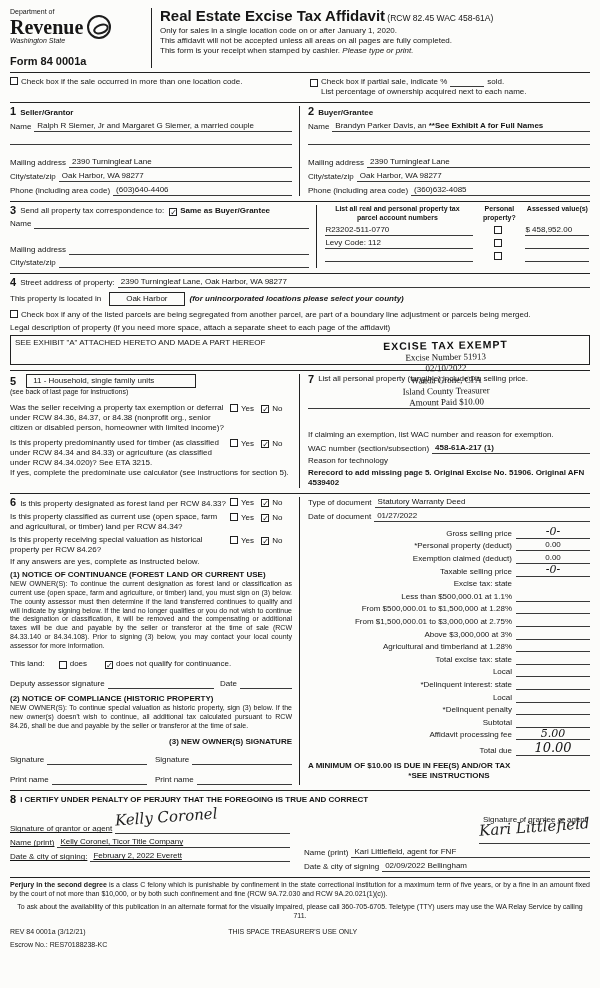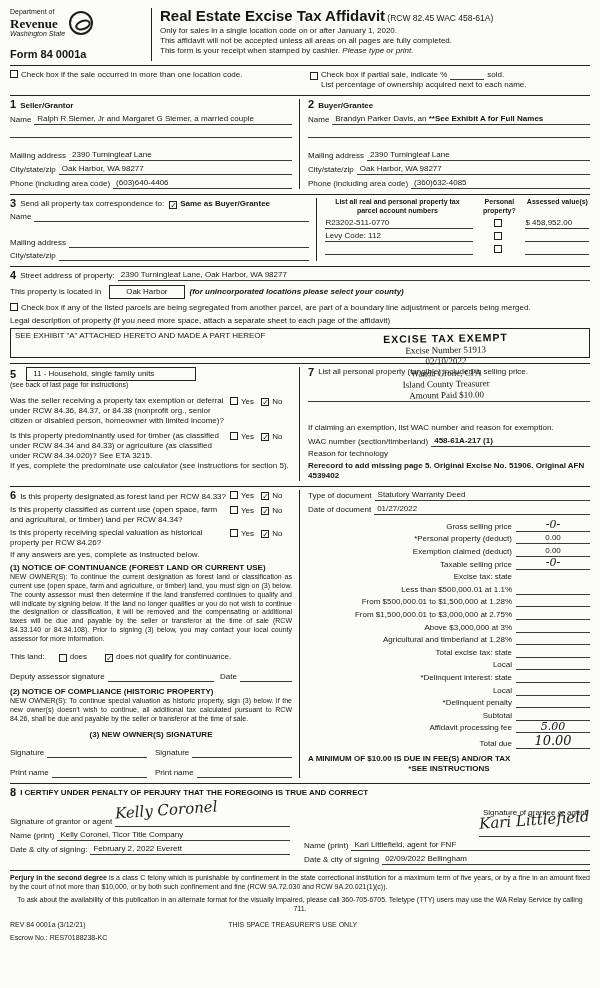"Revenue" .deptName { font-size: 13px -> 20px }
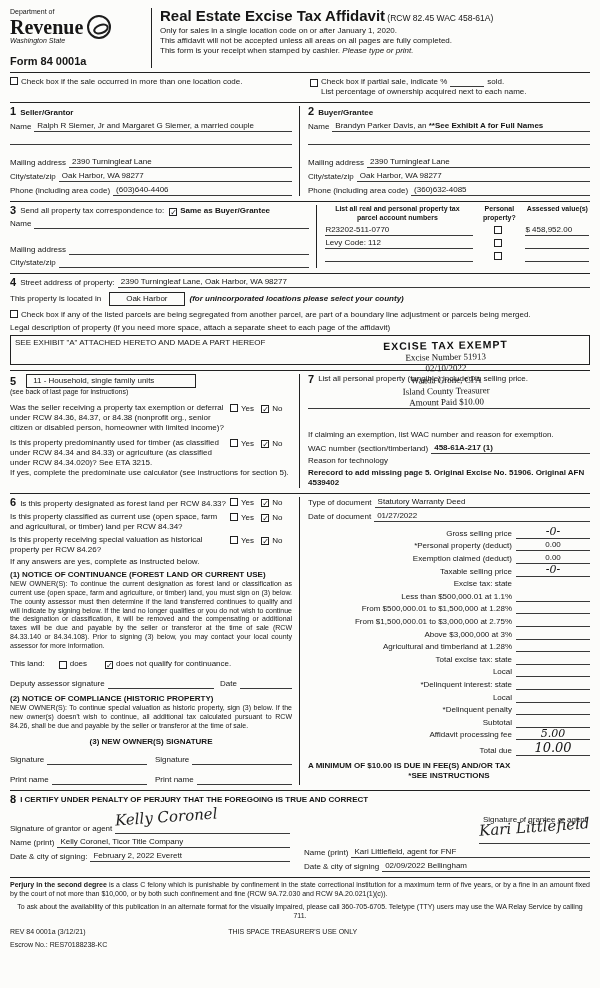"WAC number (section/timberland)" span.lbl { text: section/timberland -> section/subsection }
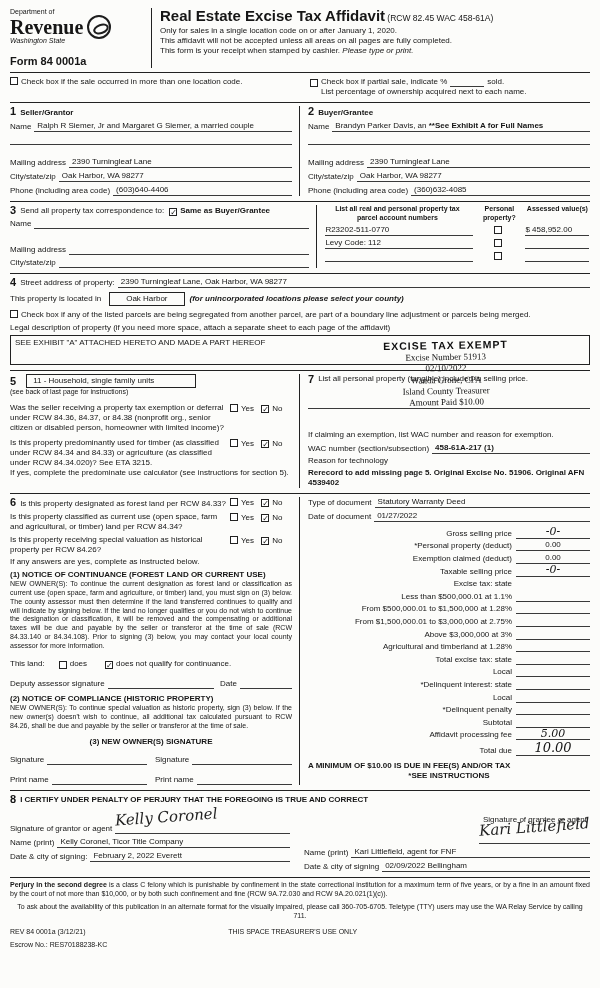"(3) NEW OWNER(S) SIGNATURE" div.b { text-align: center -> right }
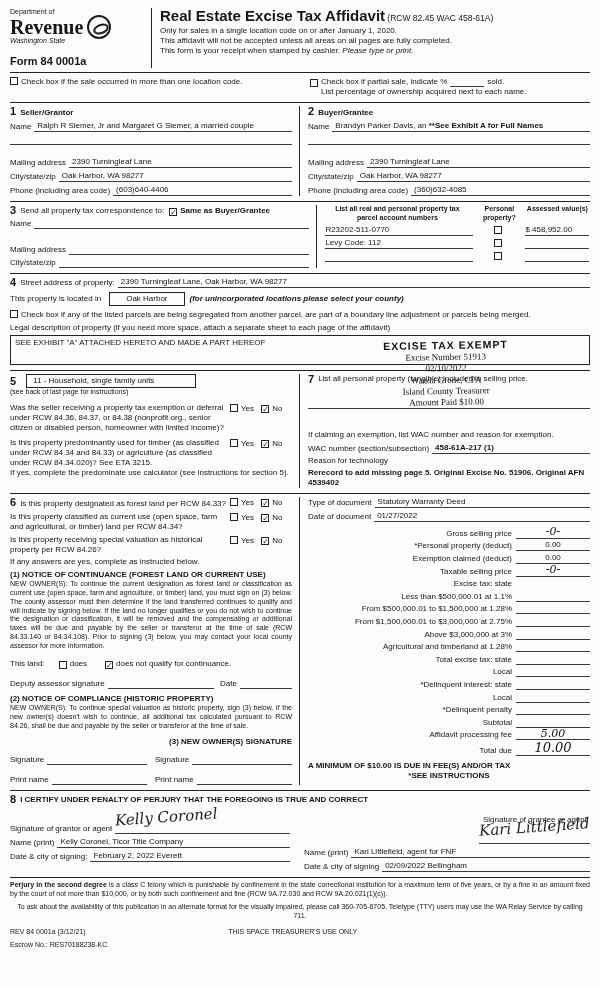"Signature of grantor or agent" div { text-decoration: none -> underline }
